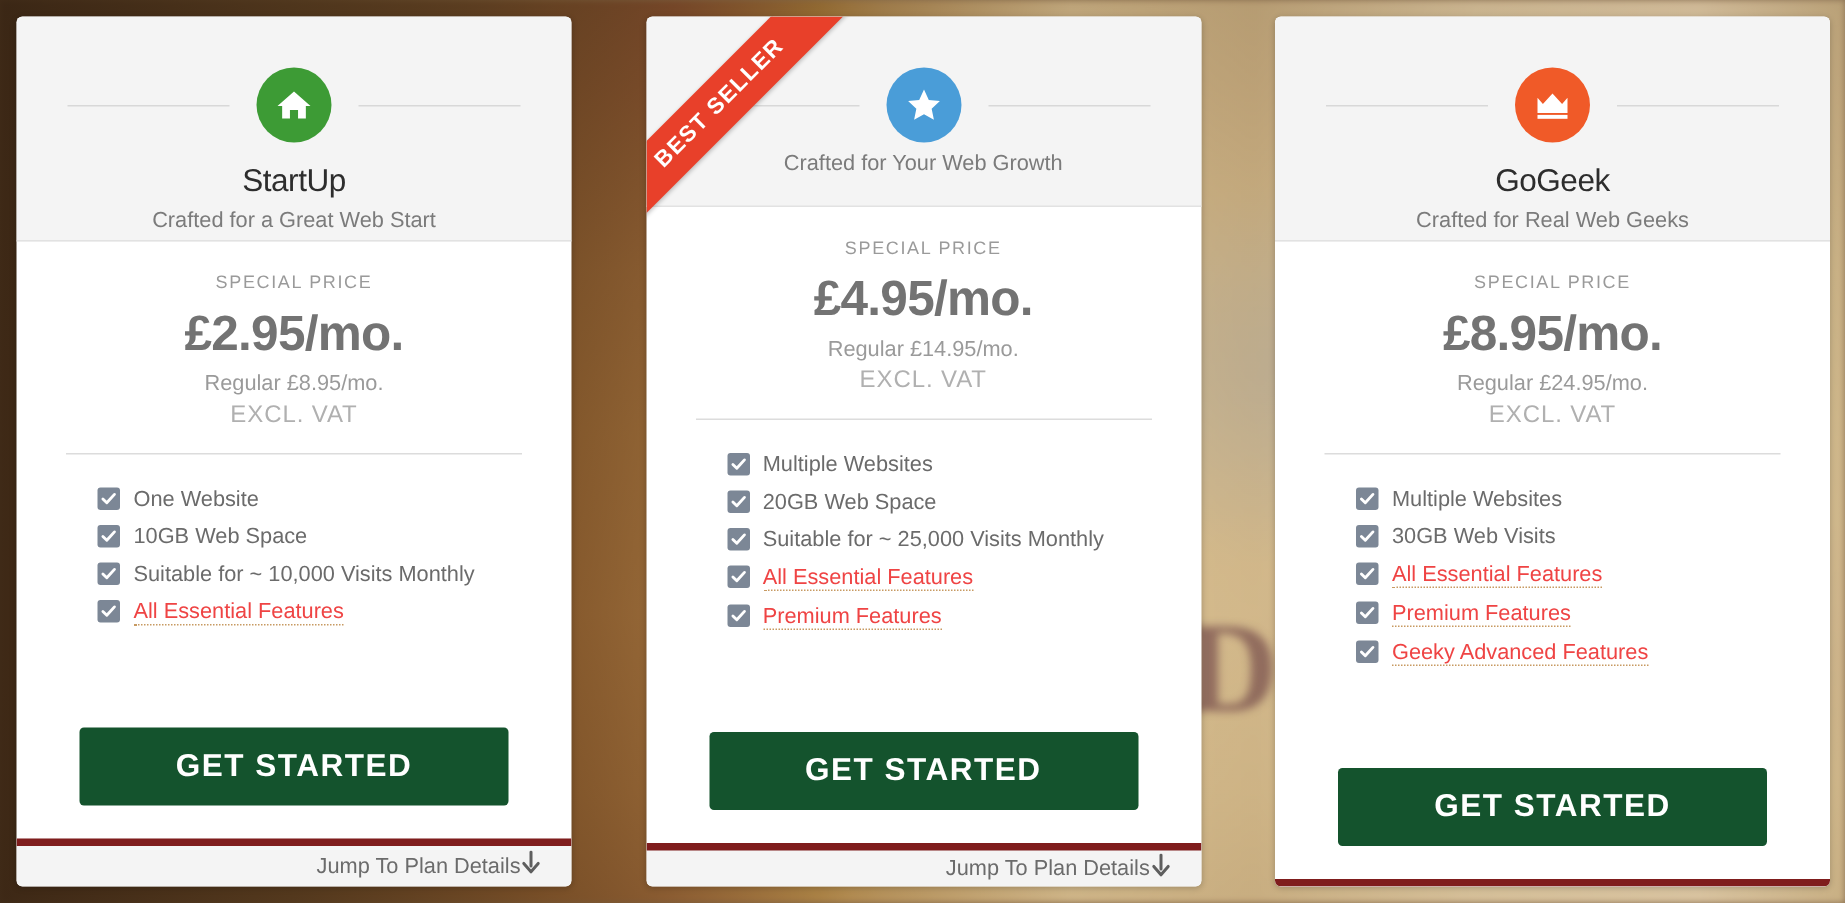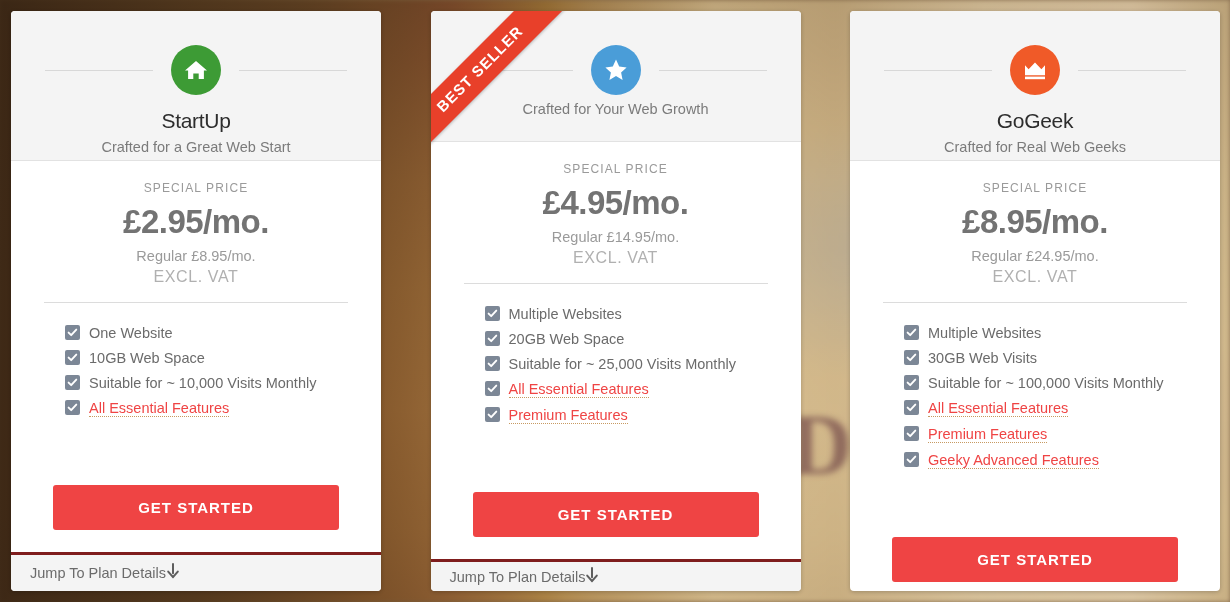"Suitable for ~ 100,000 Visits" li { html: <li> <span> <svg> <path></path> </svg> </span> <span>Suitable for ~ 100,000 Visits Monthly</span> </li> -> none }
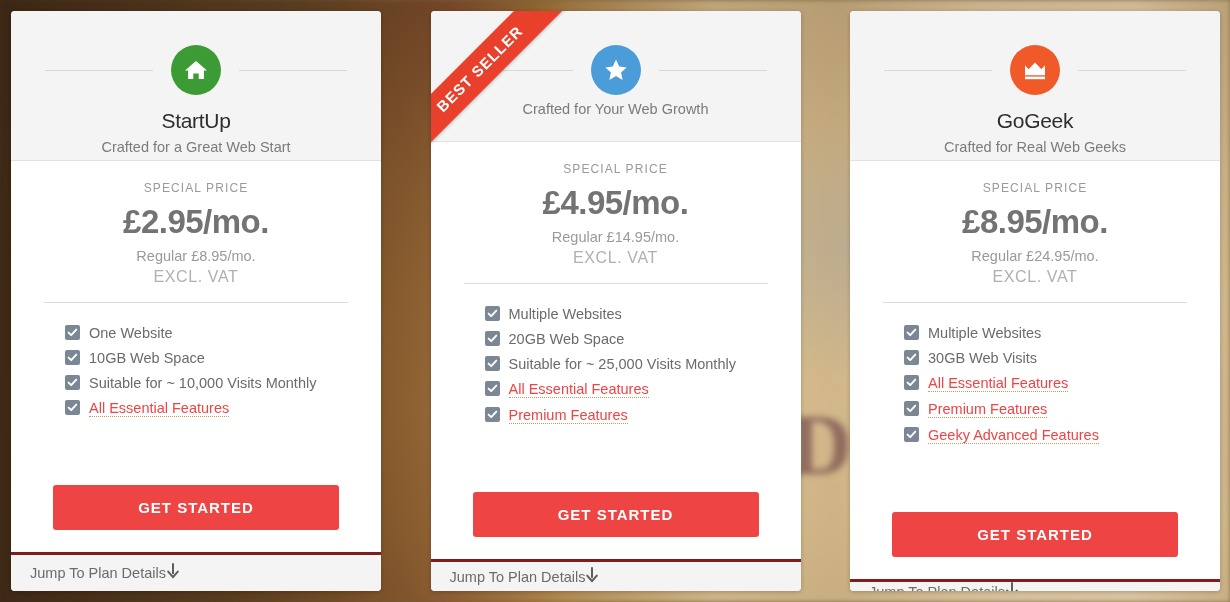"GET STARTED" .cta { background: #ef4444 -> #14532d; font-size: 15px -> 21px }
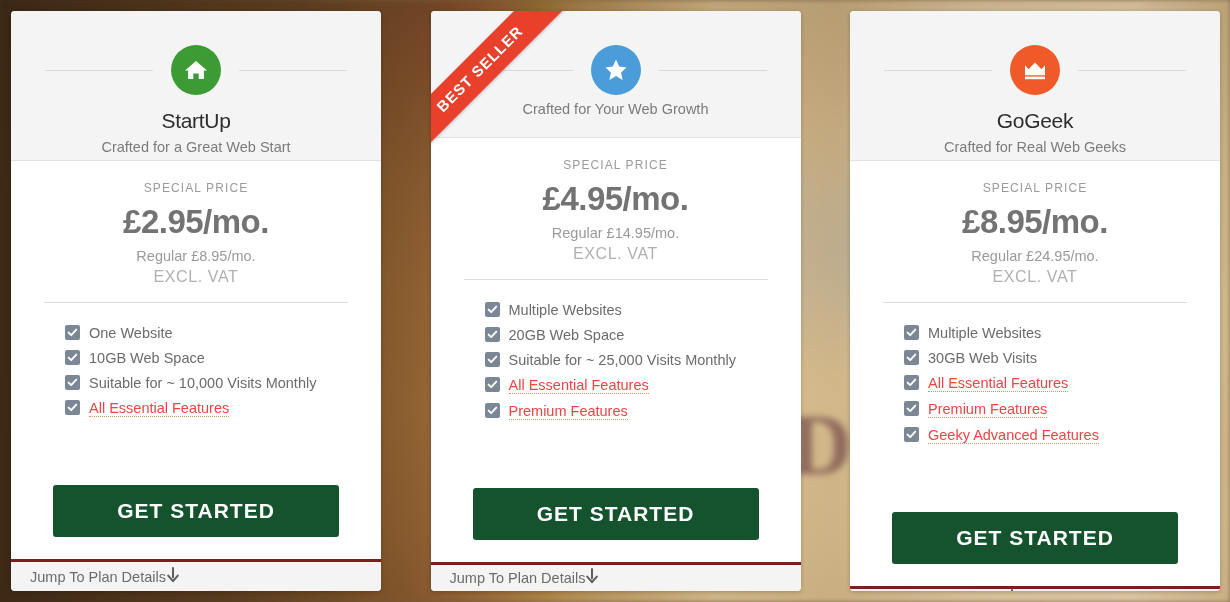"Jump To Plan Details" .card-foot { border-top: 3px solid #7f1d1d -> 5px solid #7f1d1d; justify-content: flex-start -> flex-end; padding: 0 20px 0 19px -> 0 20px 0 38px }
